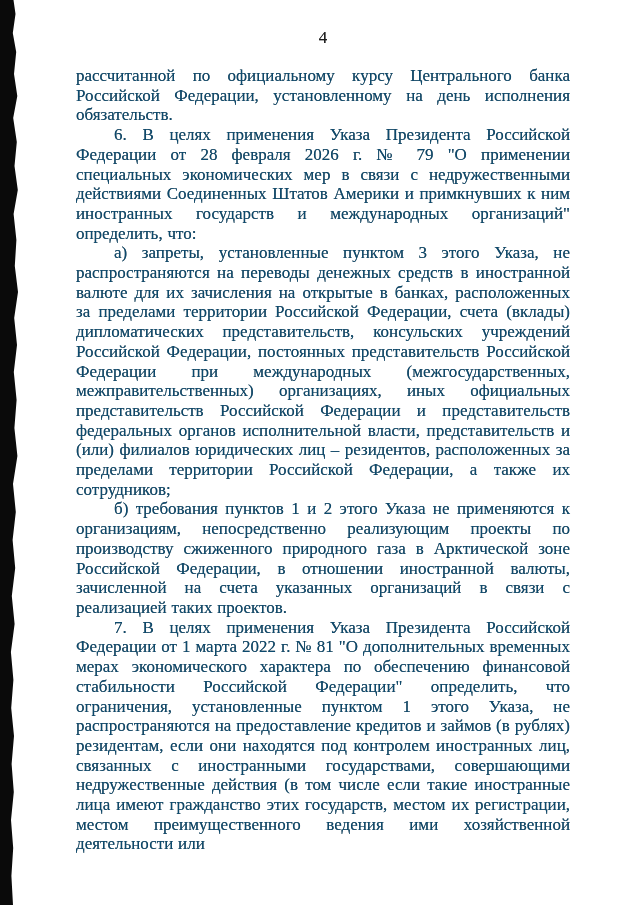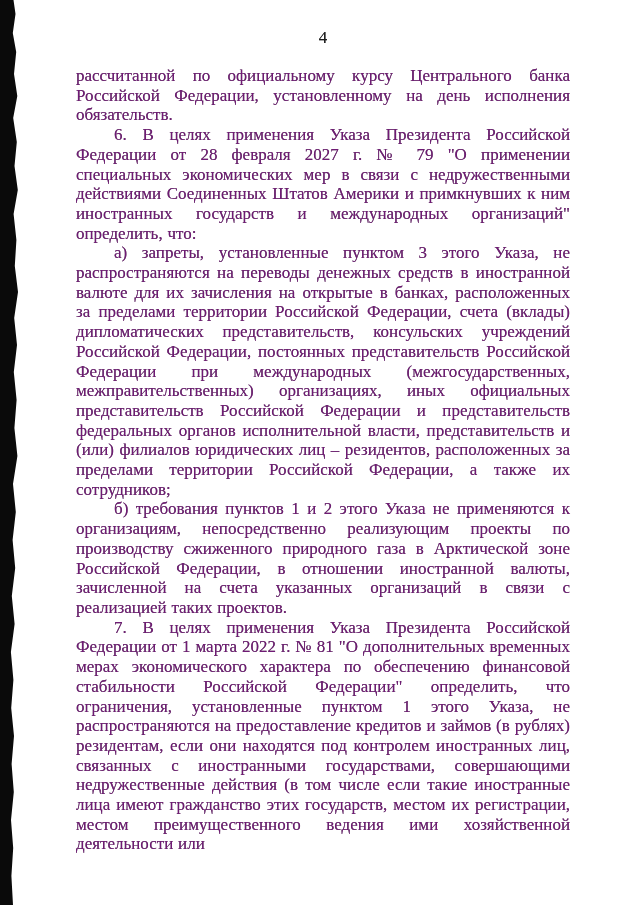"рассчитанной по официальному курсу" .doc-body { color: #701a75 -> #0c4a6e }
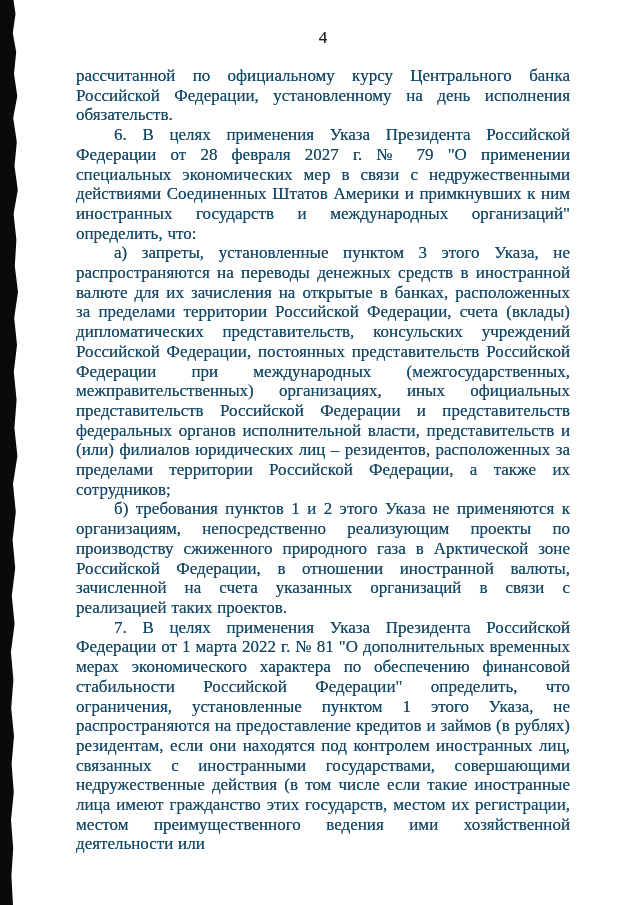"6. В целях применения Указа" p { text: 2027 -> 2026 }
